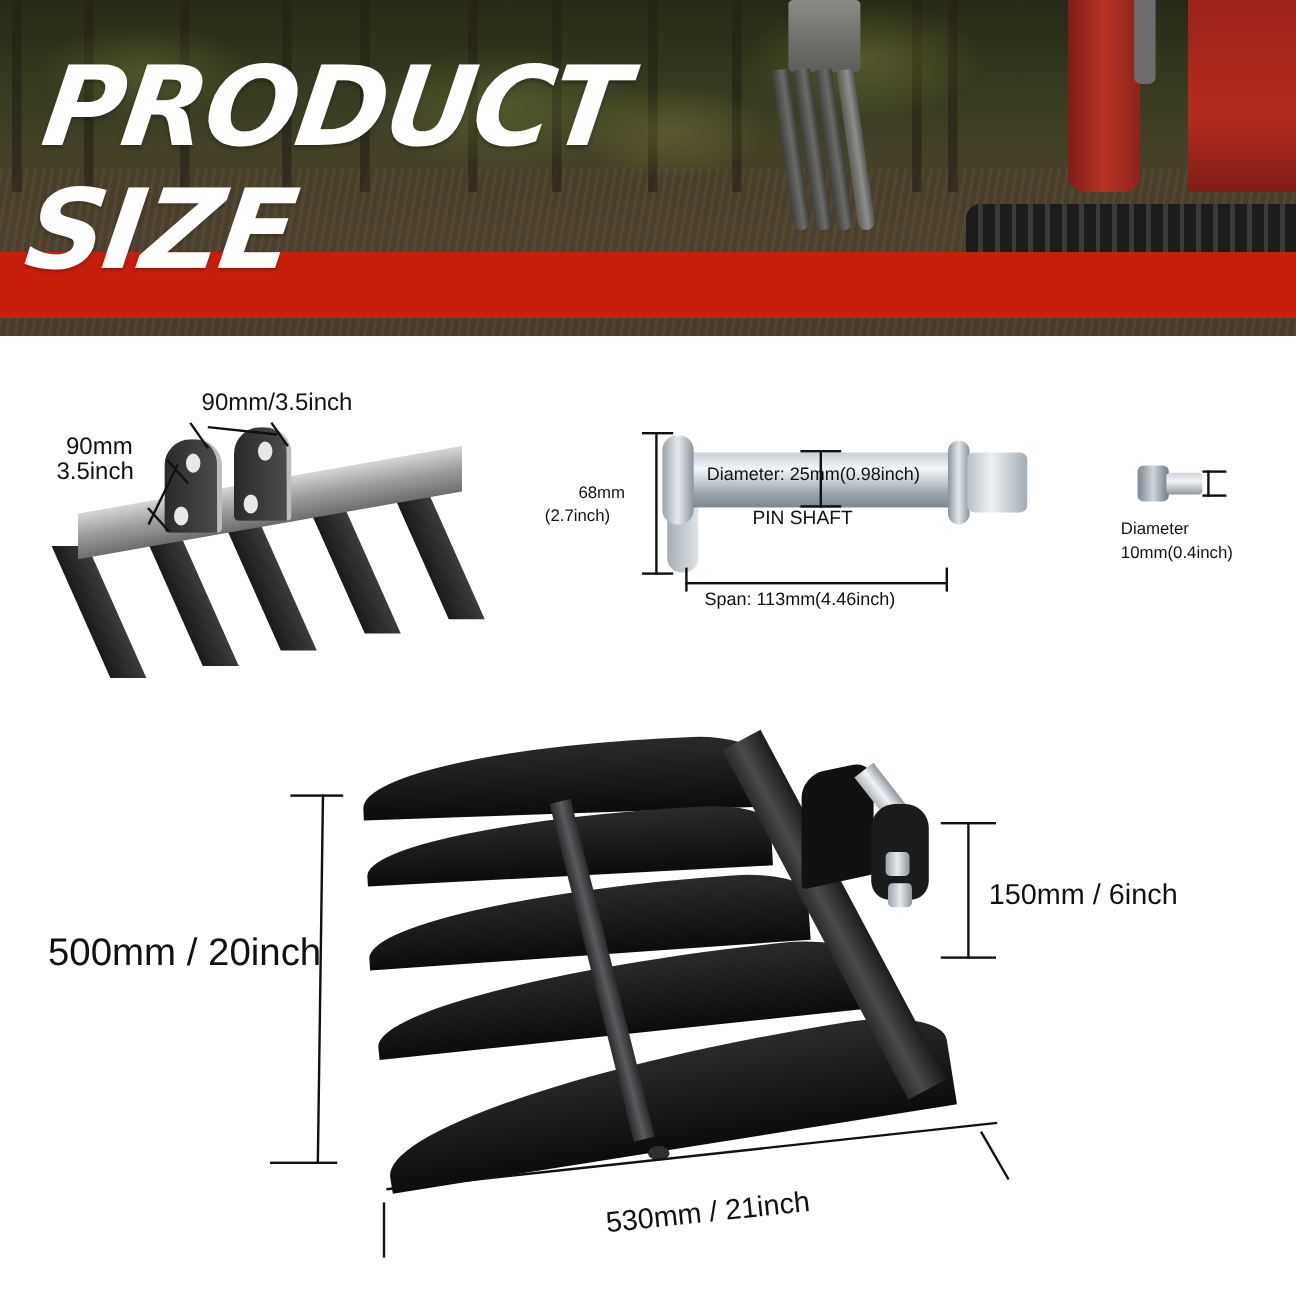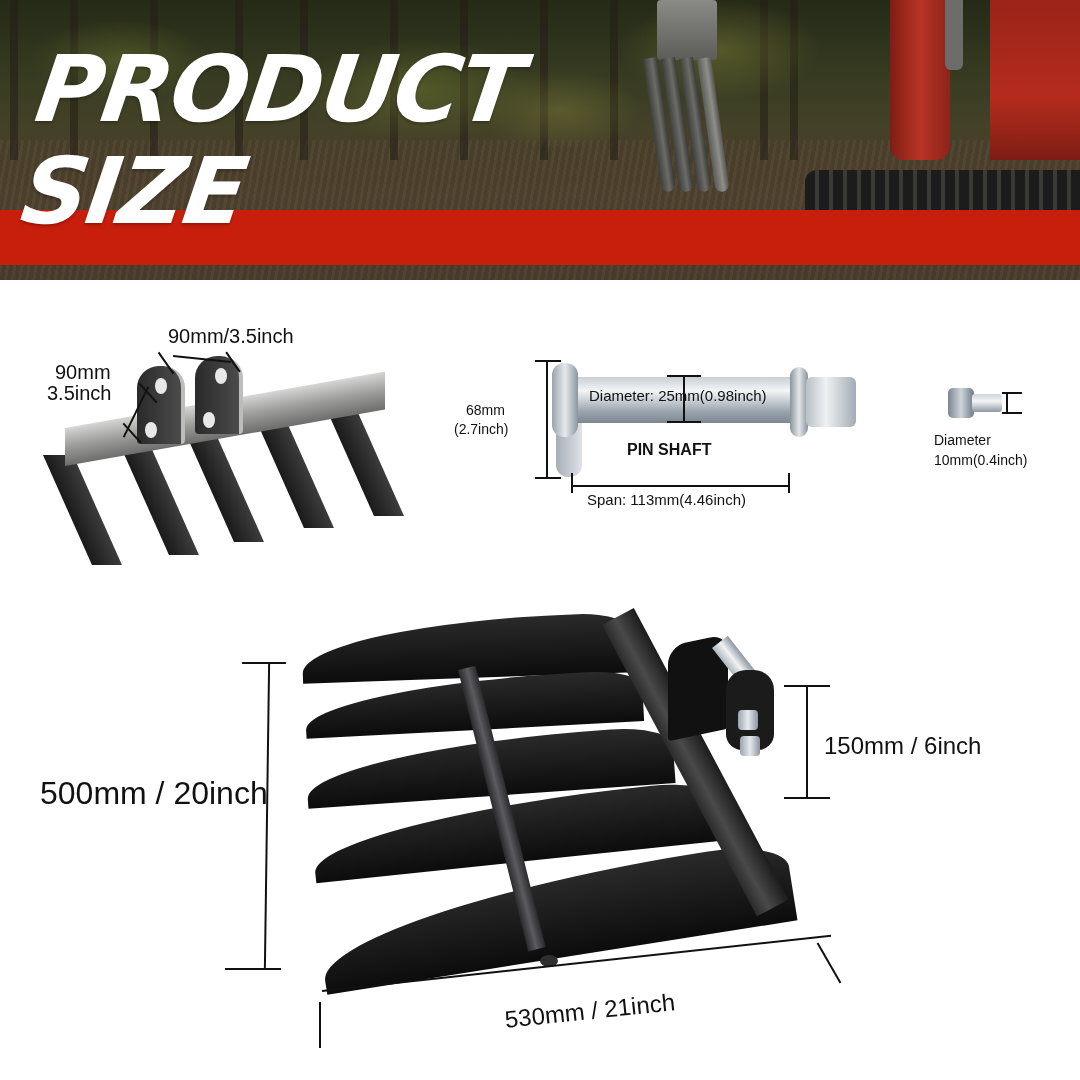"68mm" span.lbl { left: 6px -> 22px }
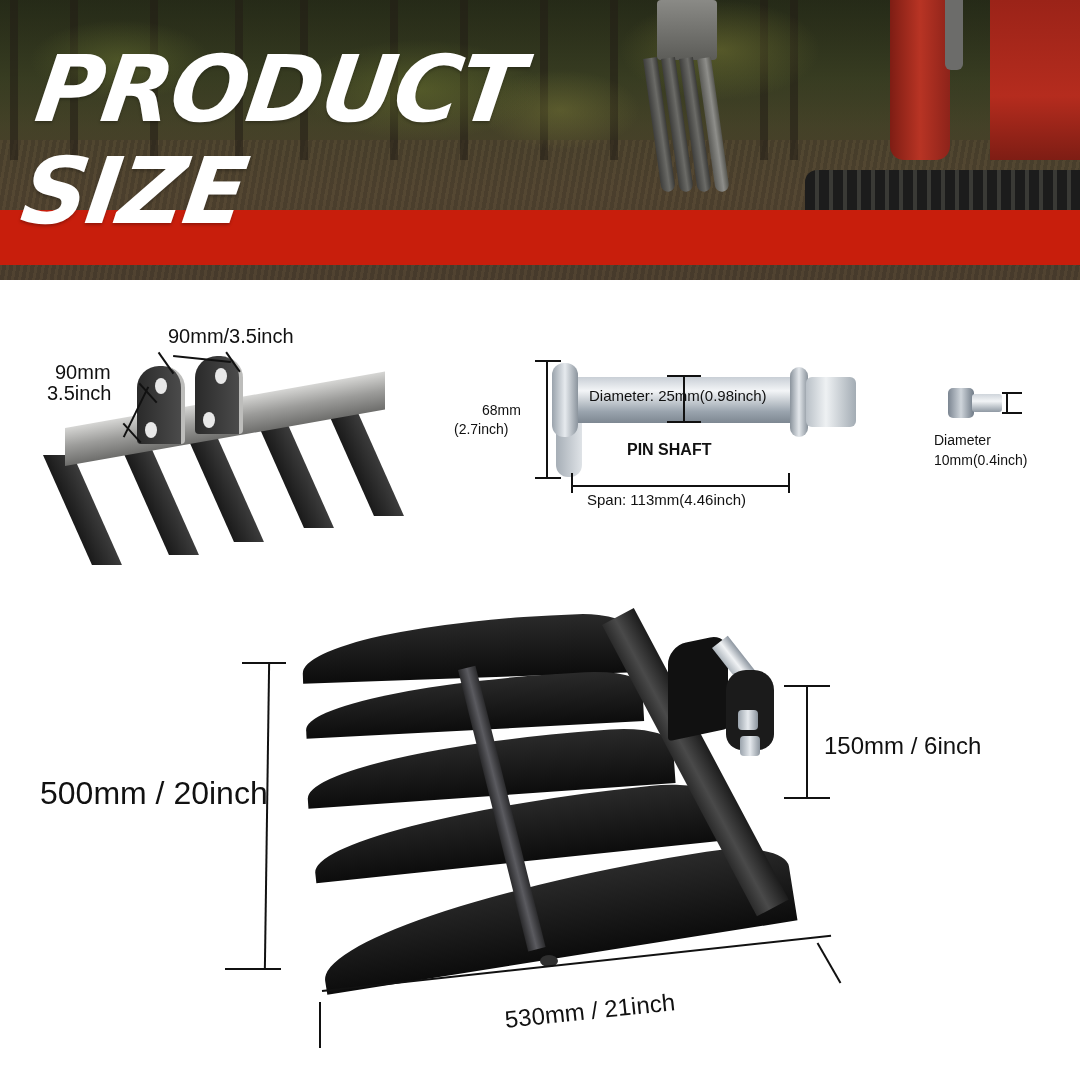"PIN SHAFT" span.lbl { font-weight: 700 -> 400; top: 86px -> 69px }
